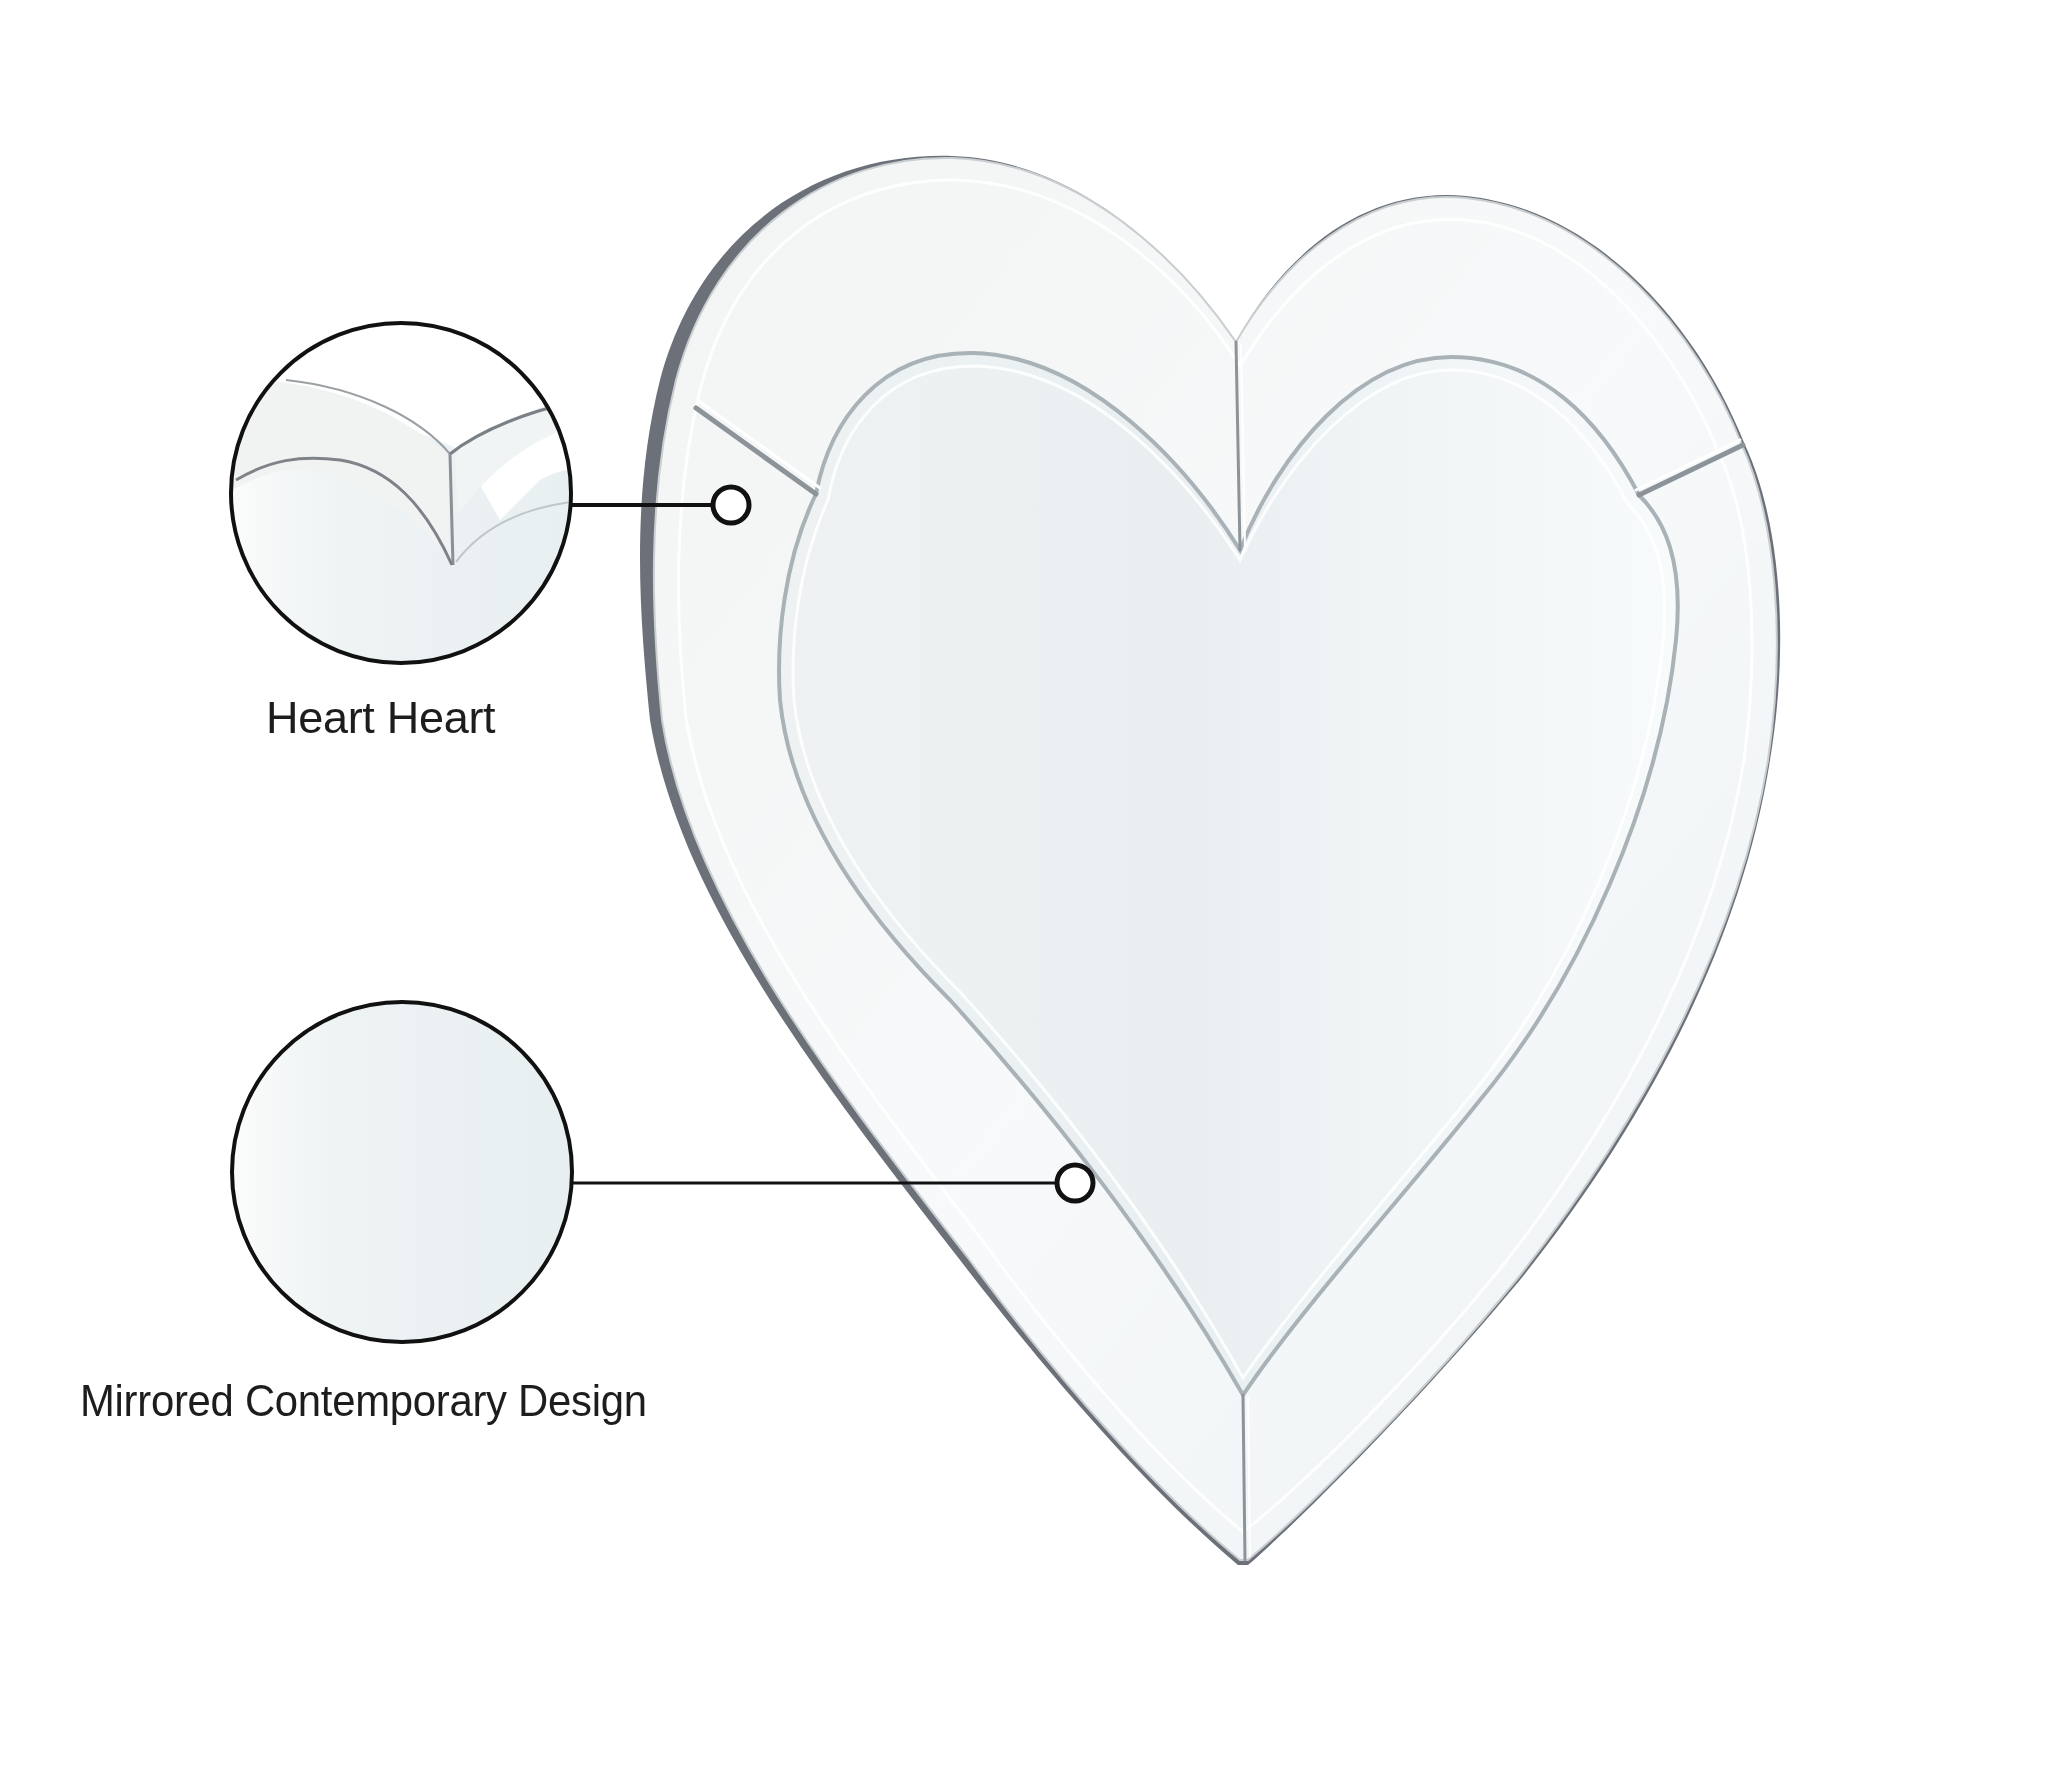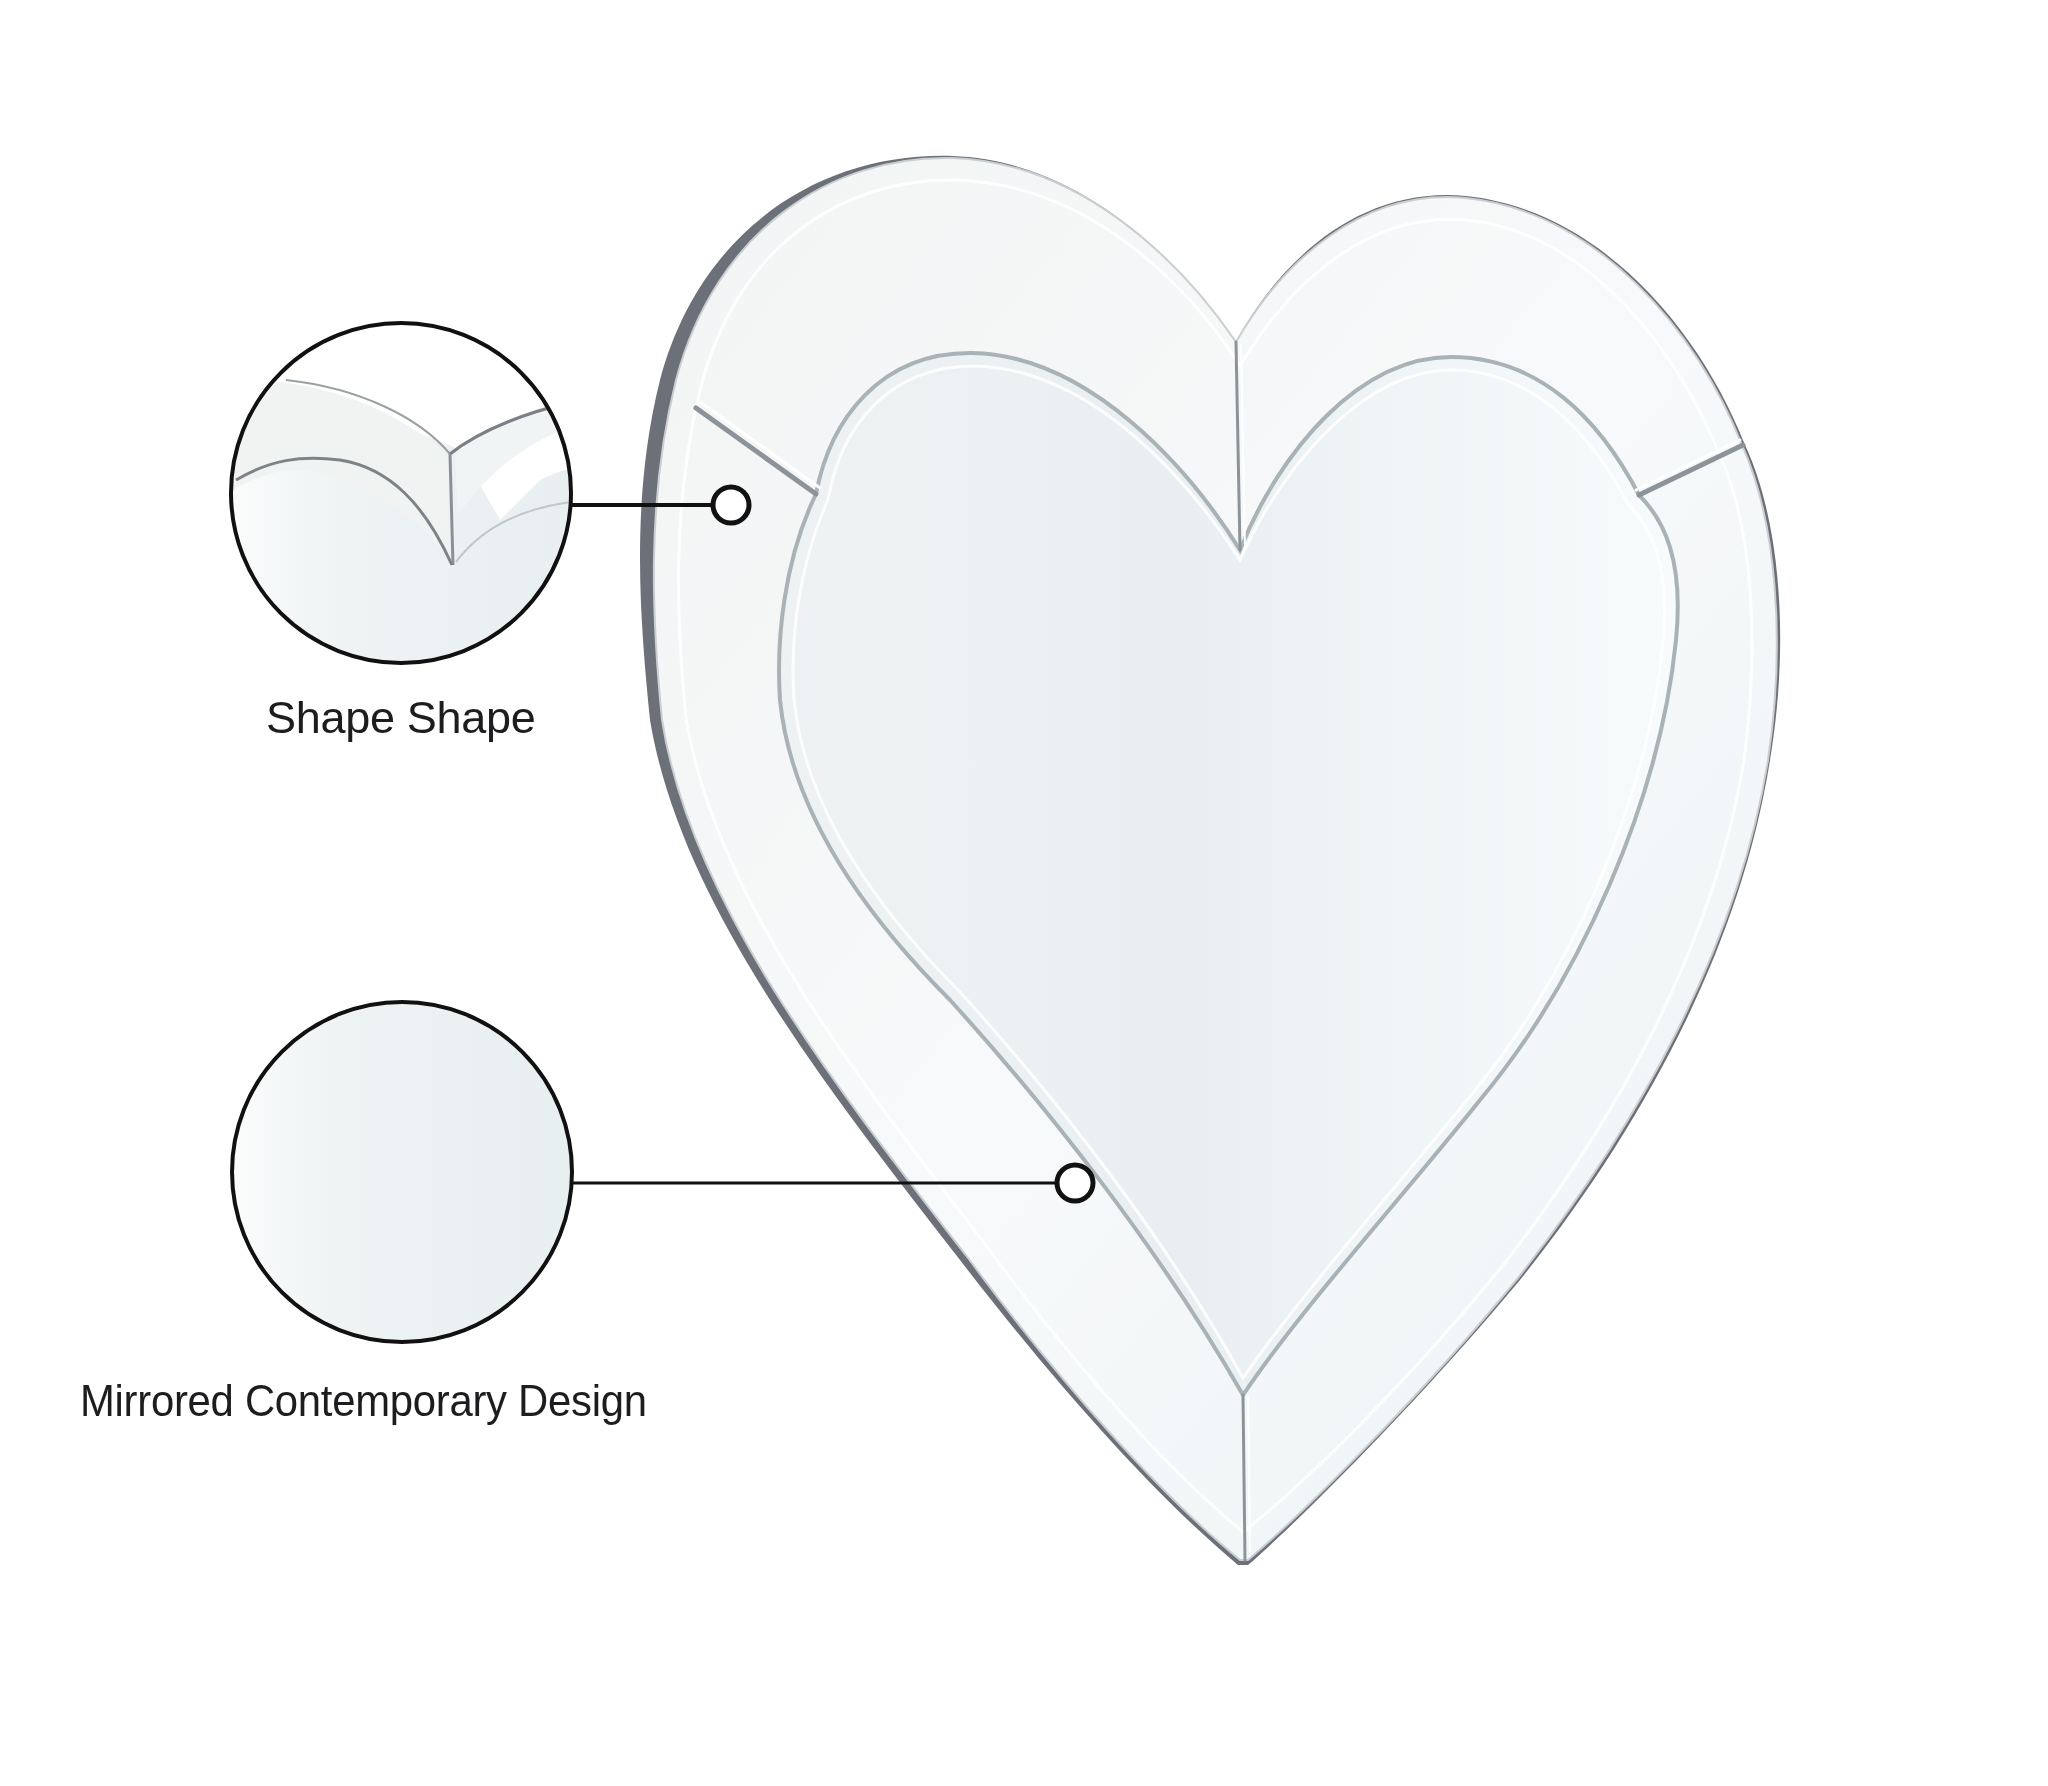"Shape Shape" div.feature-label { text: Shape Shape -> Heart Heart }
